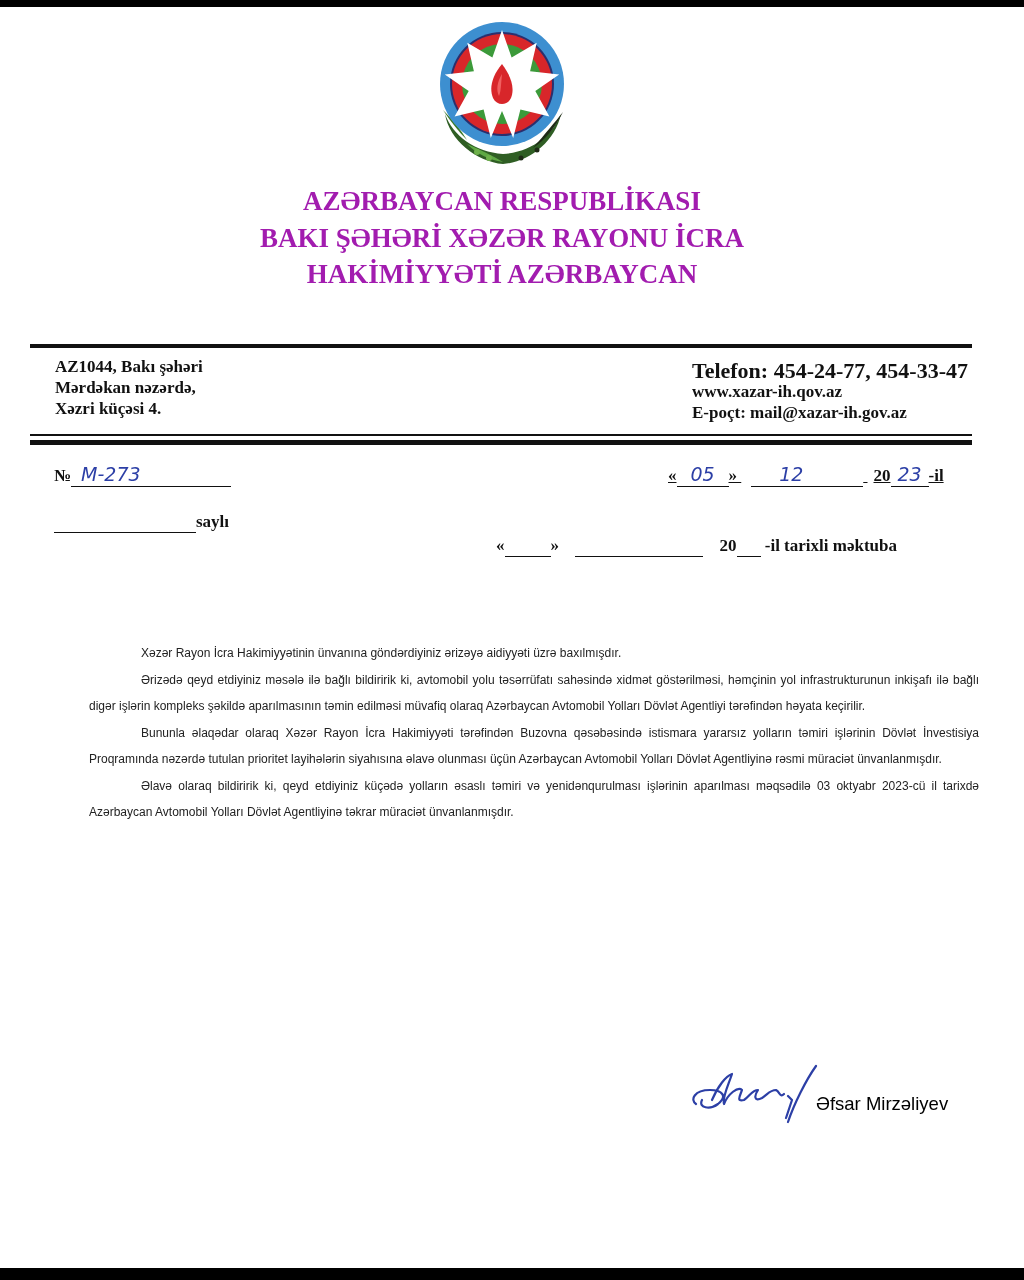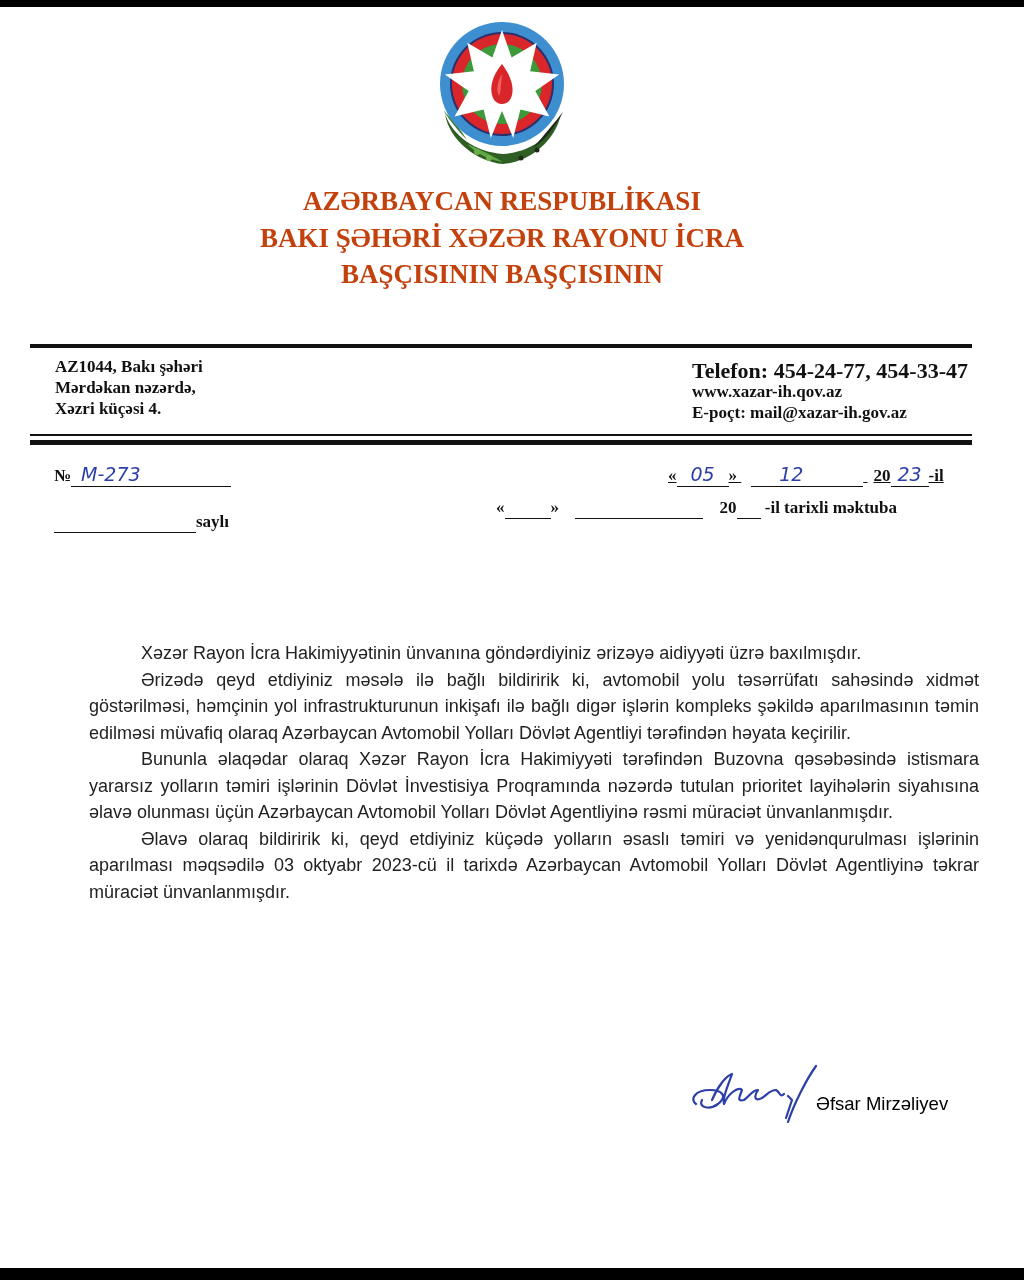"AZƏRBAYCAN RESPUBLİKASI" .heading { color: #c2410c -> #a21caf }
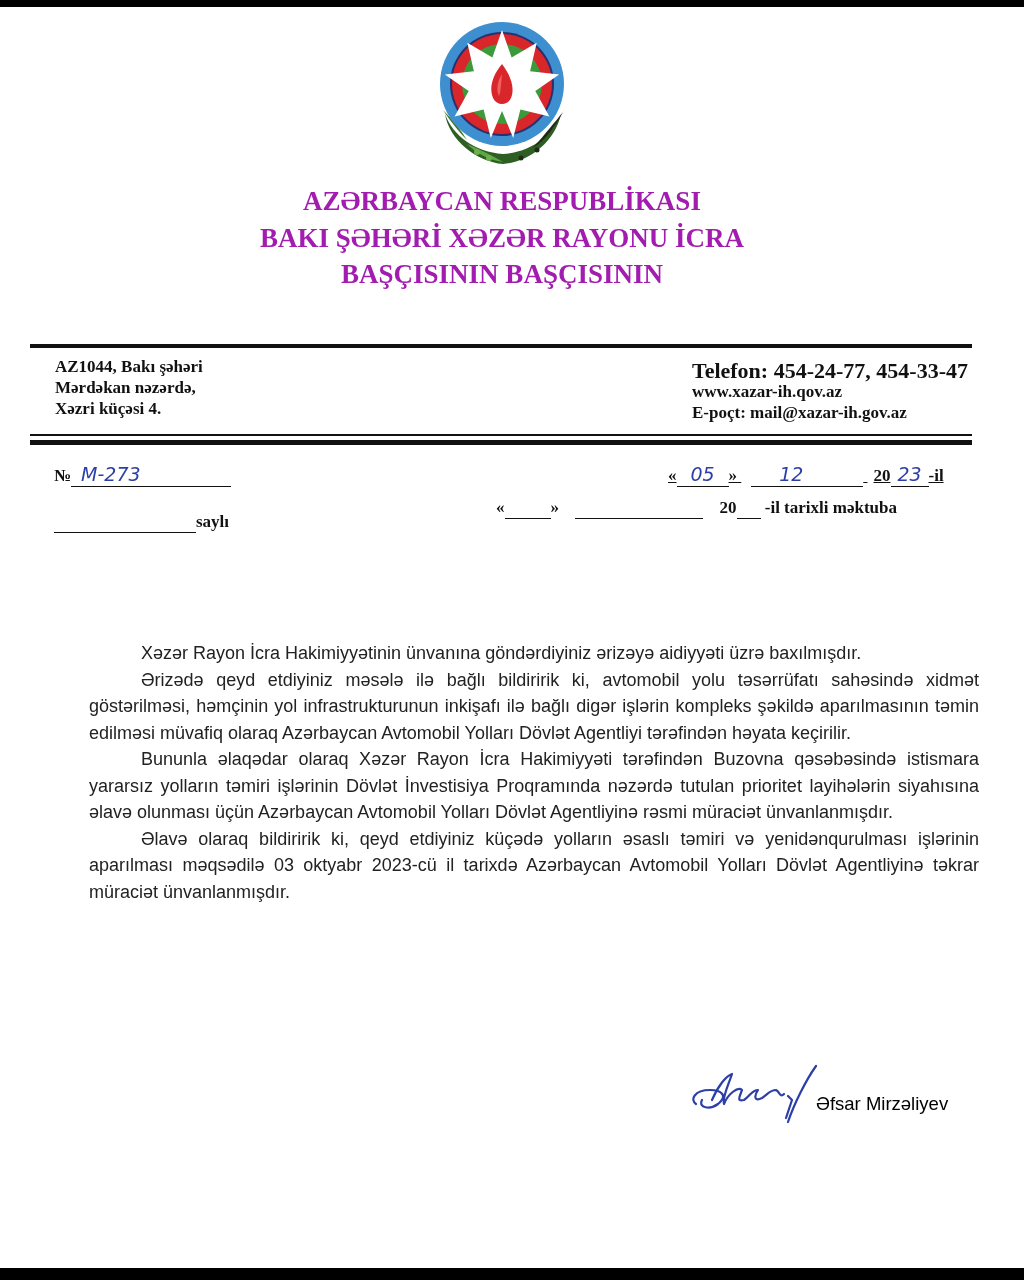"BAŞÇISININ BAŞÇISININ" div { text: BAŞÇISININ BAŞÇISININ -> HAKİMİYYƏTİ AZƏRBAYCAN }
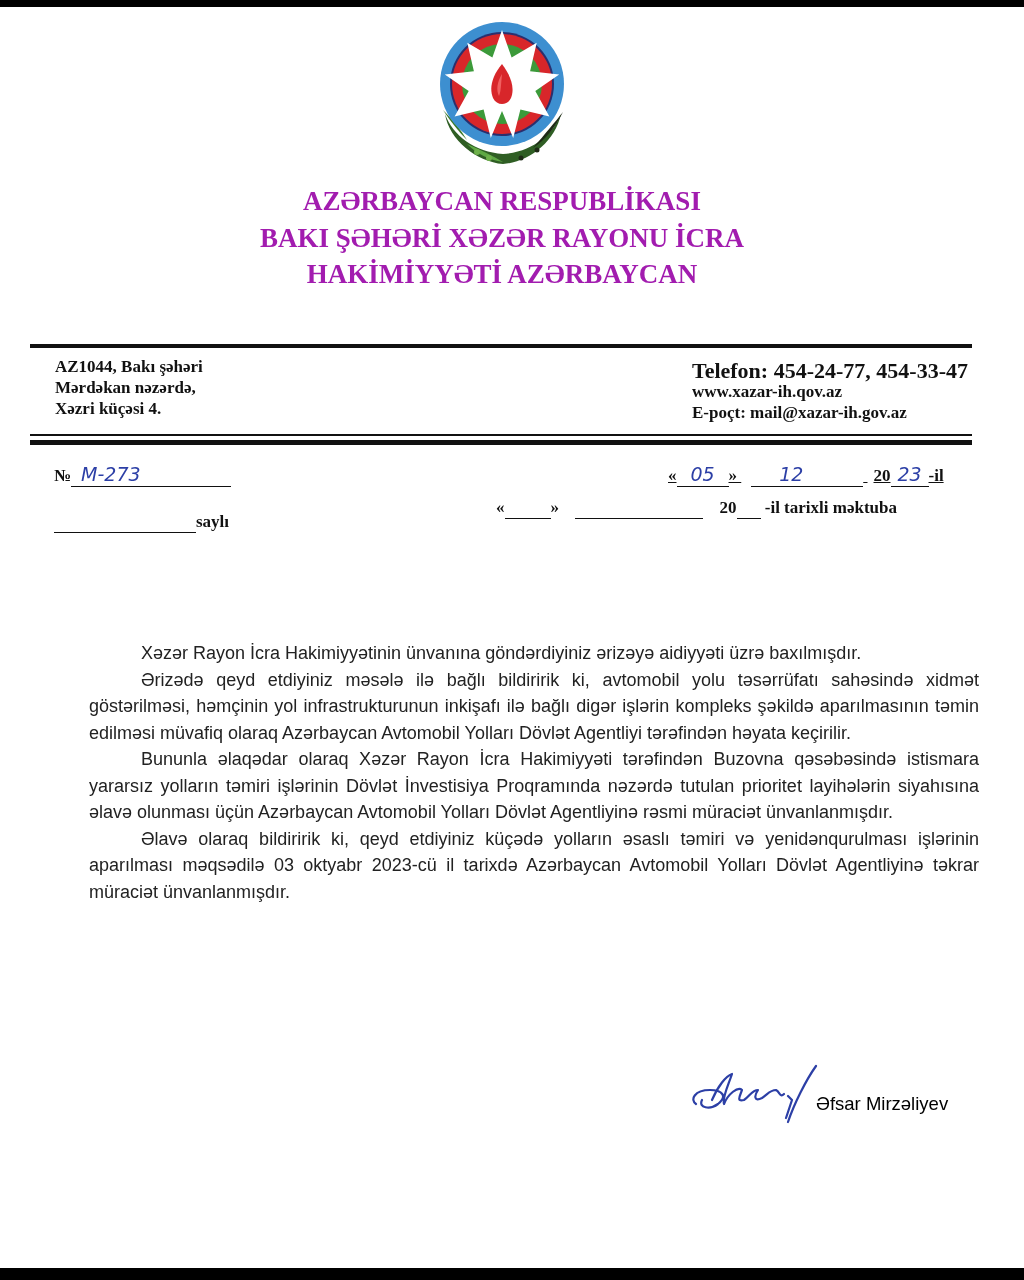"« » 20 -il tarixli" div.ref-row { top: 498px -> 536px }
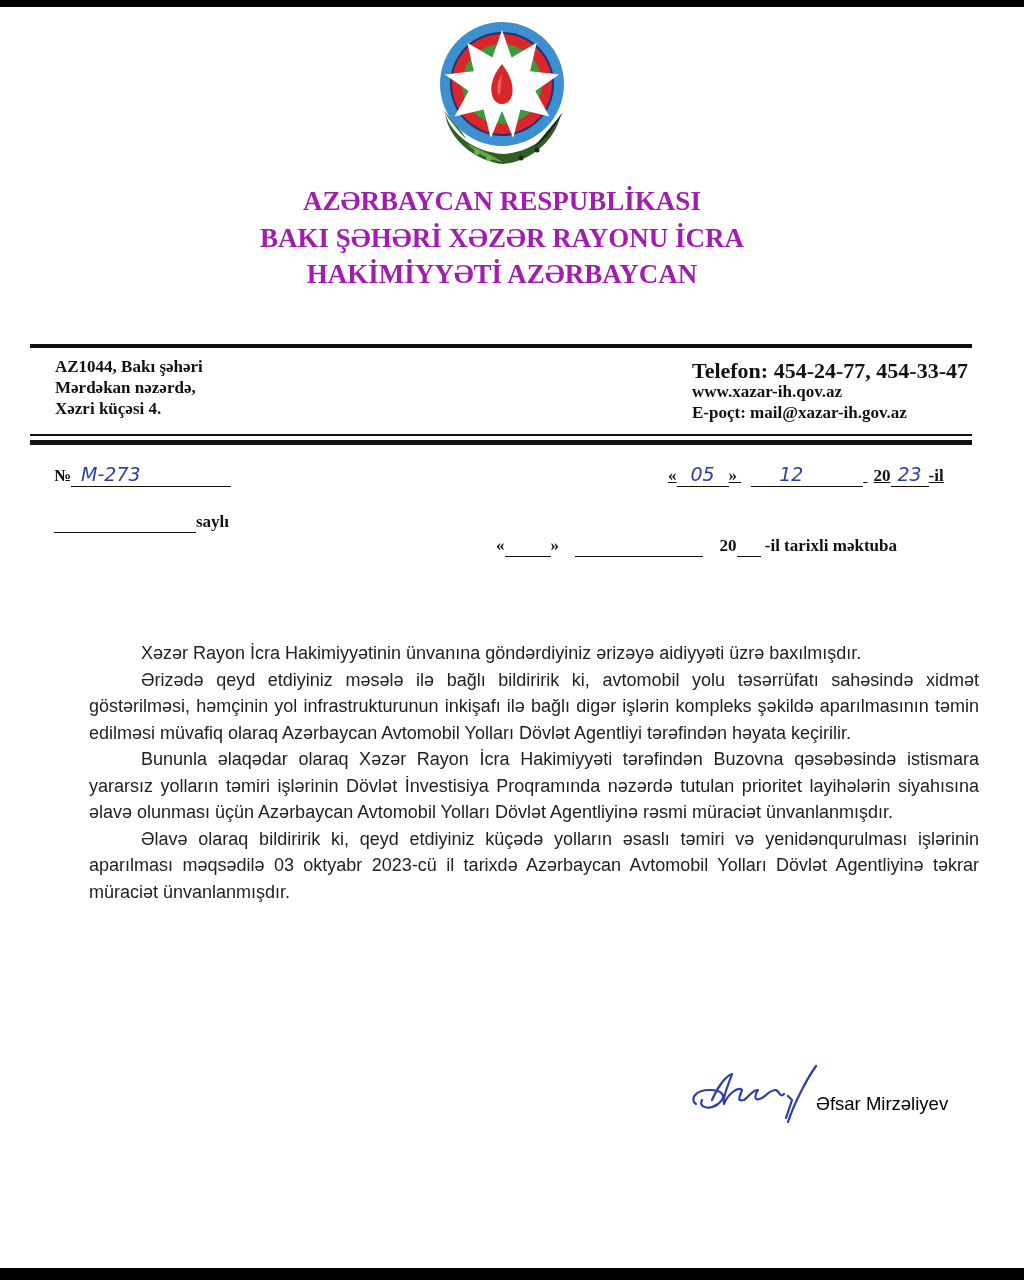"Xəzər Rayon İcra Hakimiyyətinin ünvanına" .body-text { font-size: 18px -> 12px }
